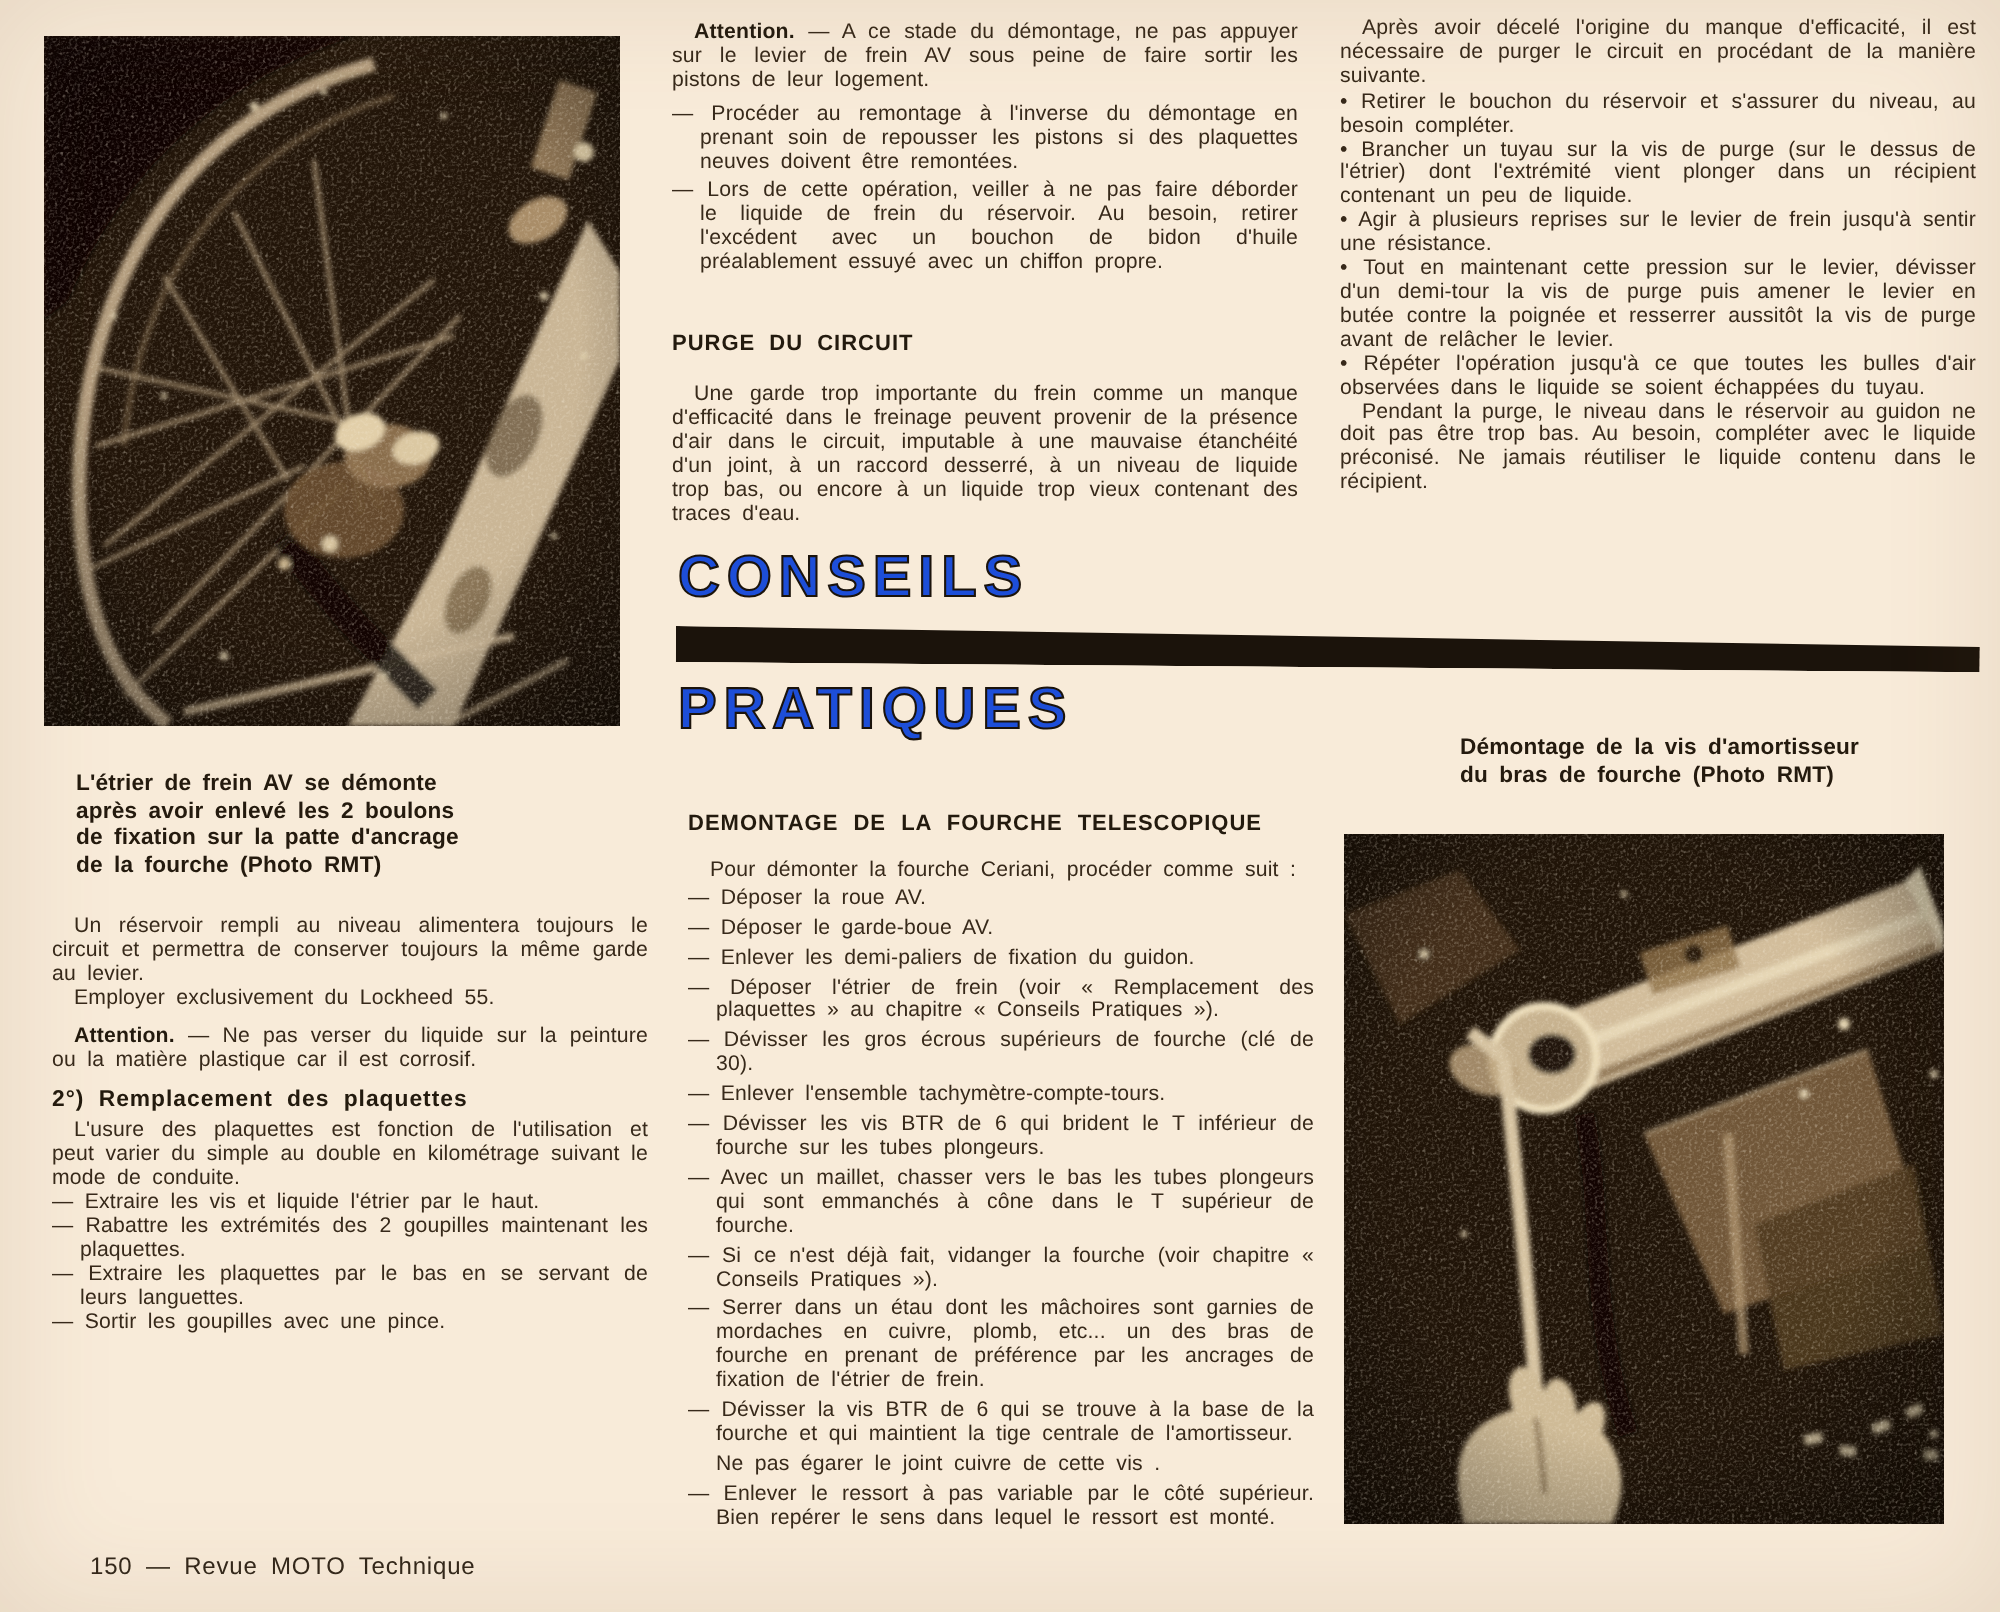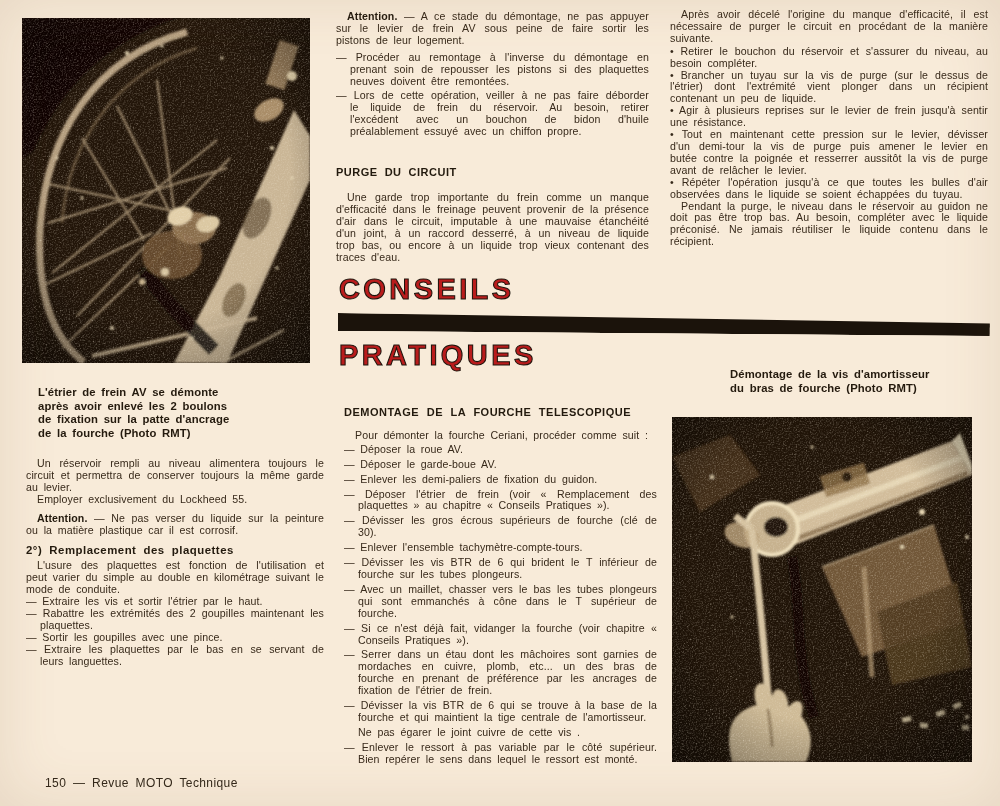"CONSEILS" .banner-word { color: #b91c1c -> #1d4ed8 }
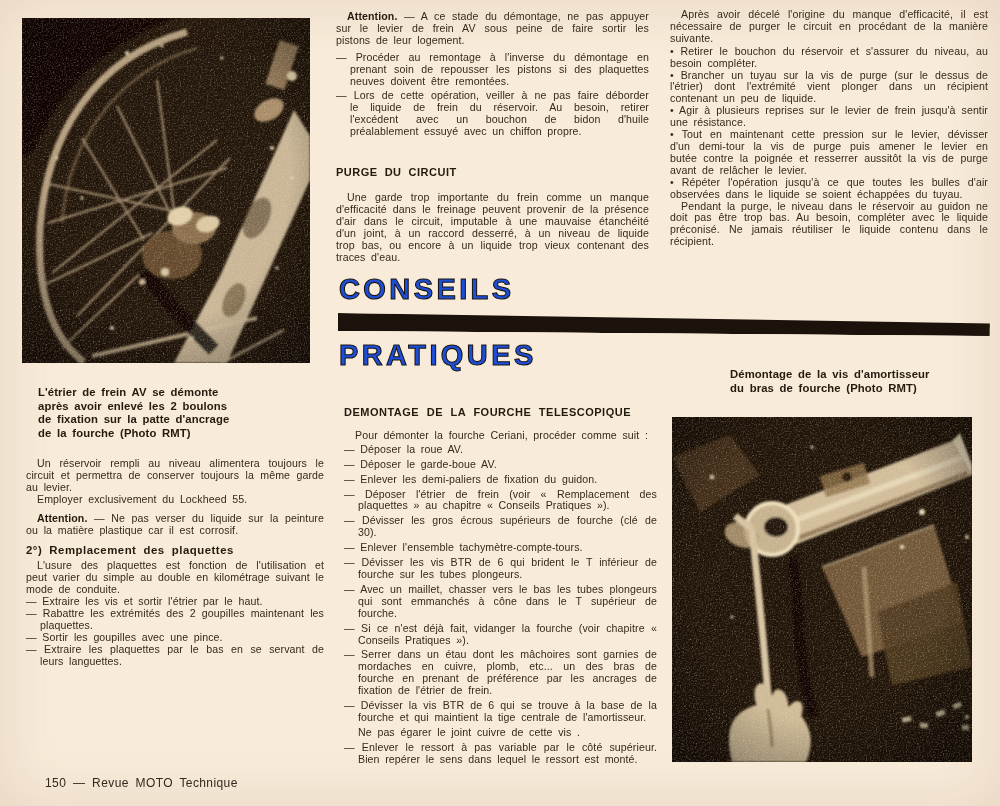"— Extraire les vis et" p.li0 { text: sortir -> liquide }
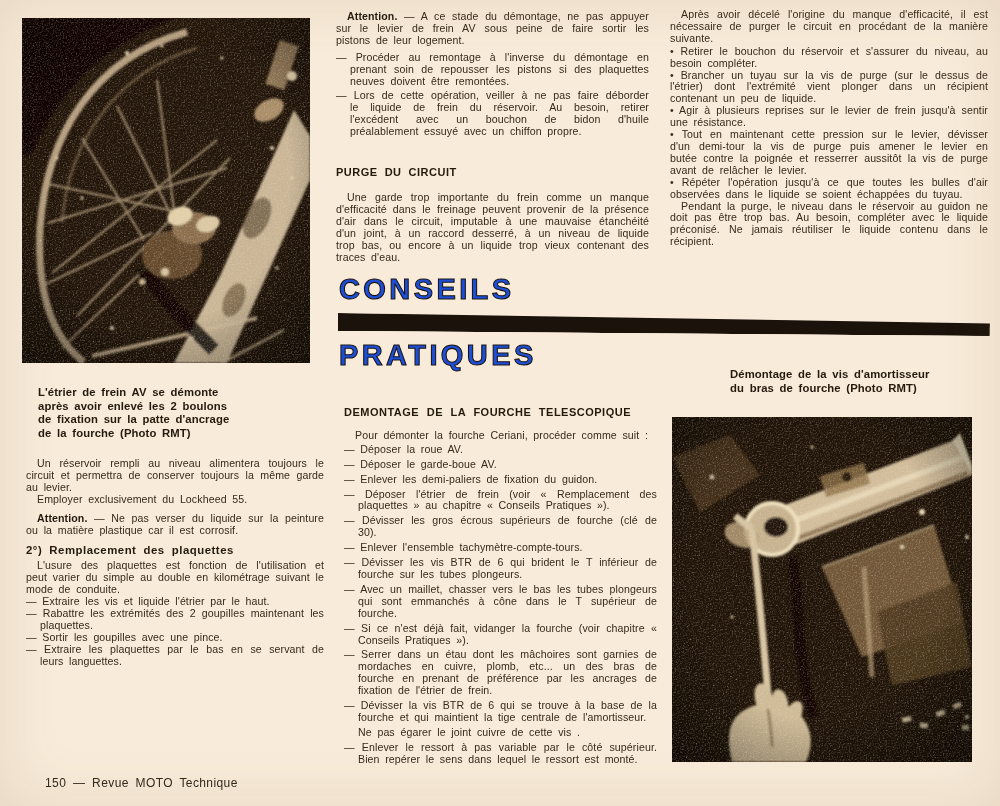"— Sortir les goupilles avec" p.li0 { order: before "— Extraire les plaquettes par" -> after "— Extraire les plaquettes par" }
